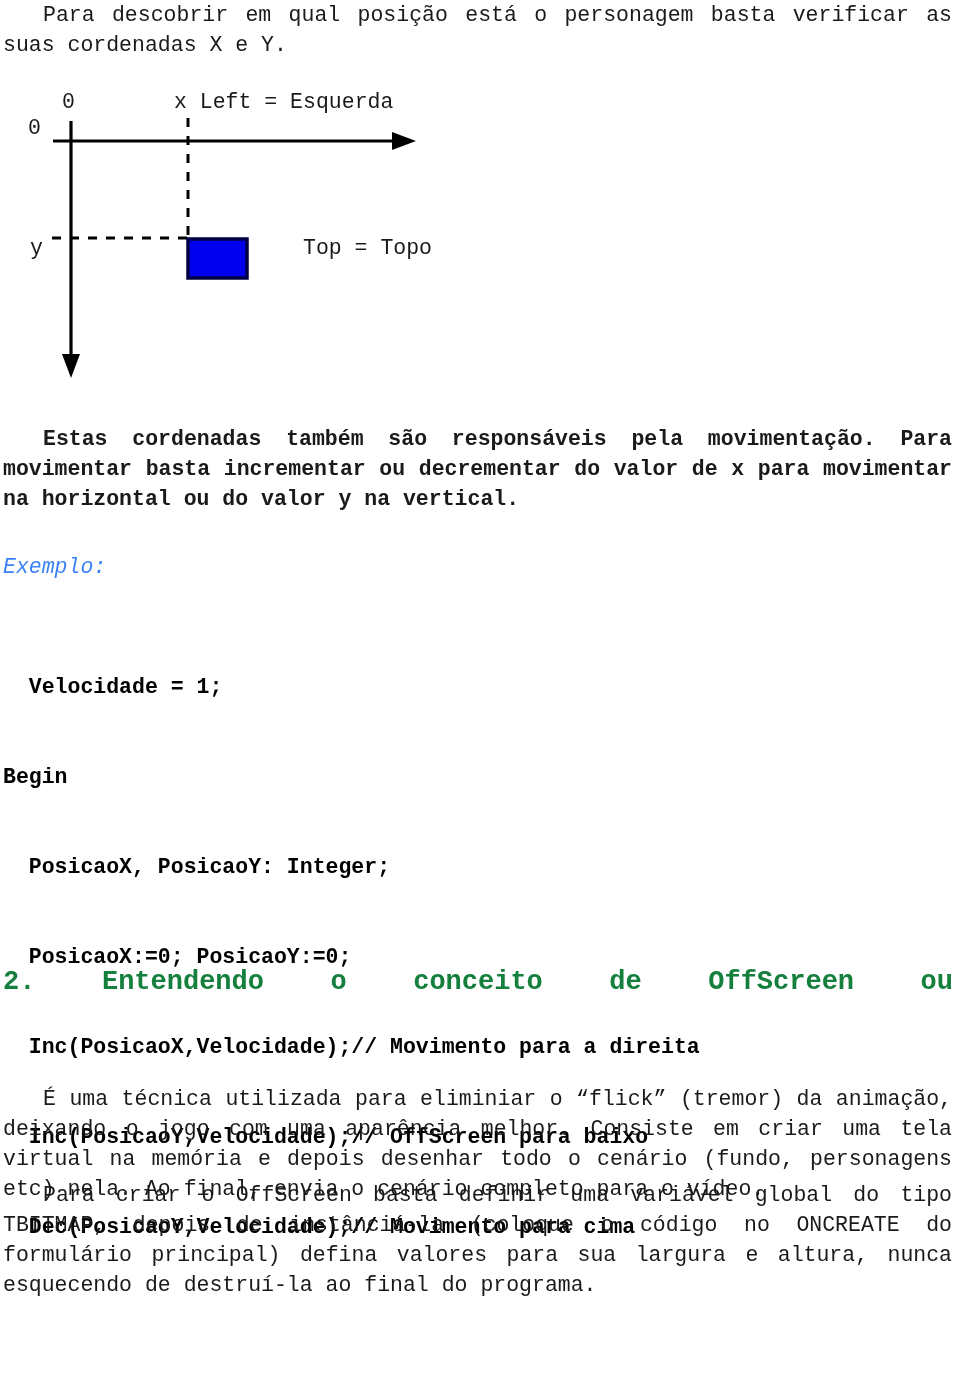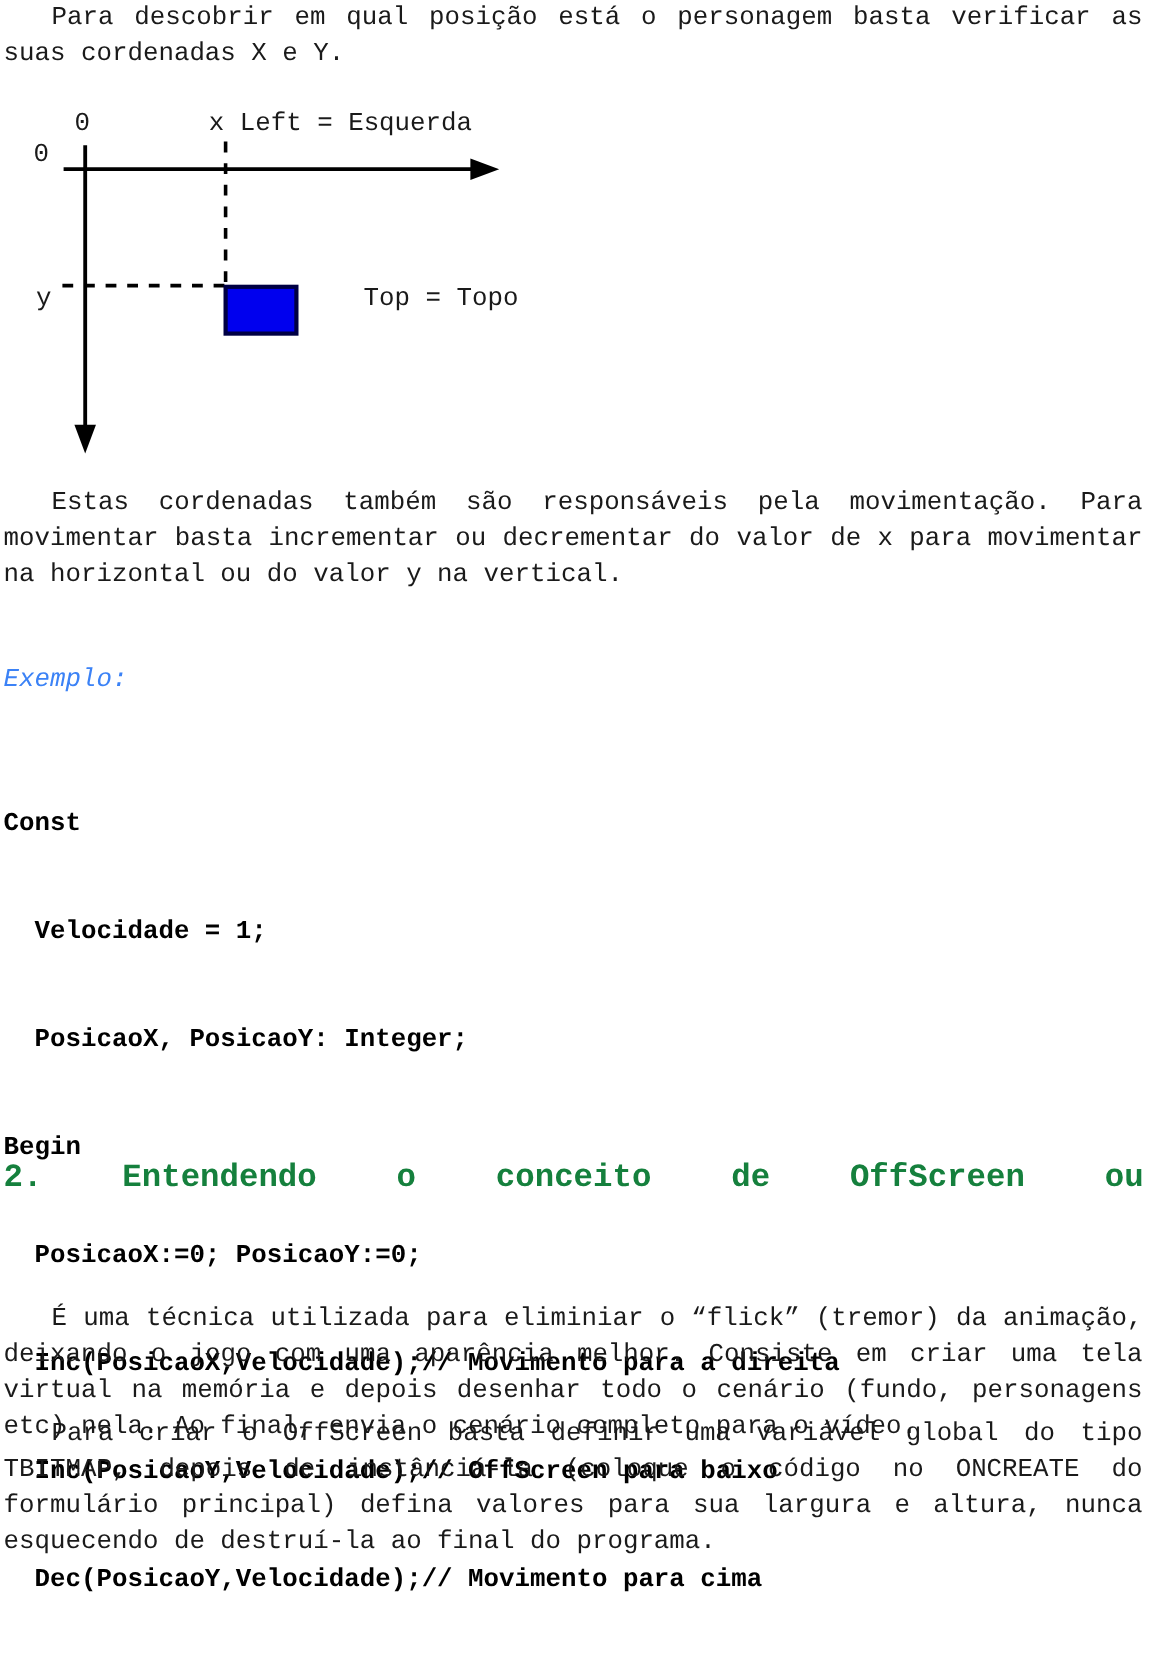"Estas cordenadas também são responsáveis" .para-block-mid { font-weight: none -> bold; top: 404px -> 424px }
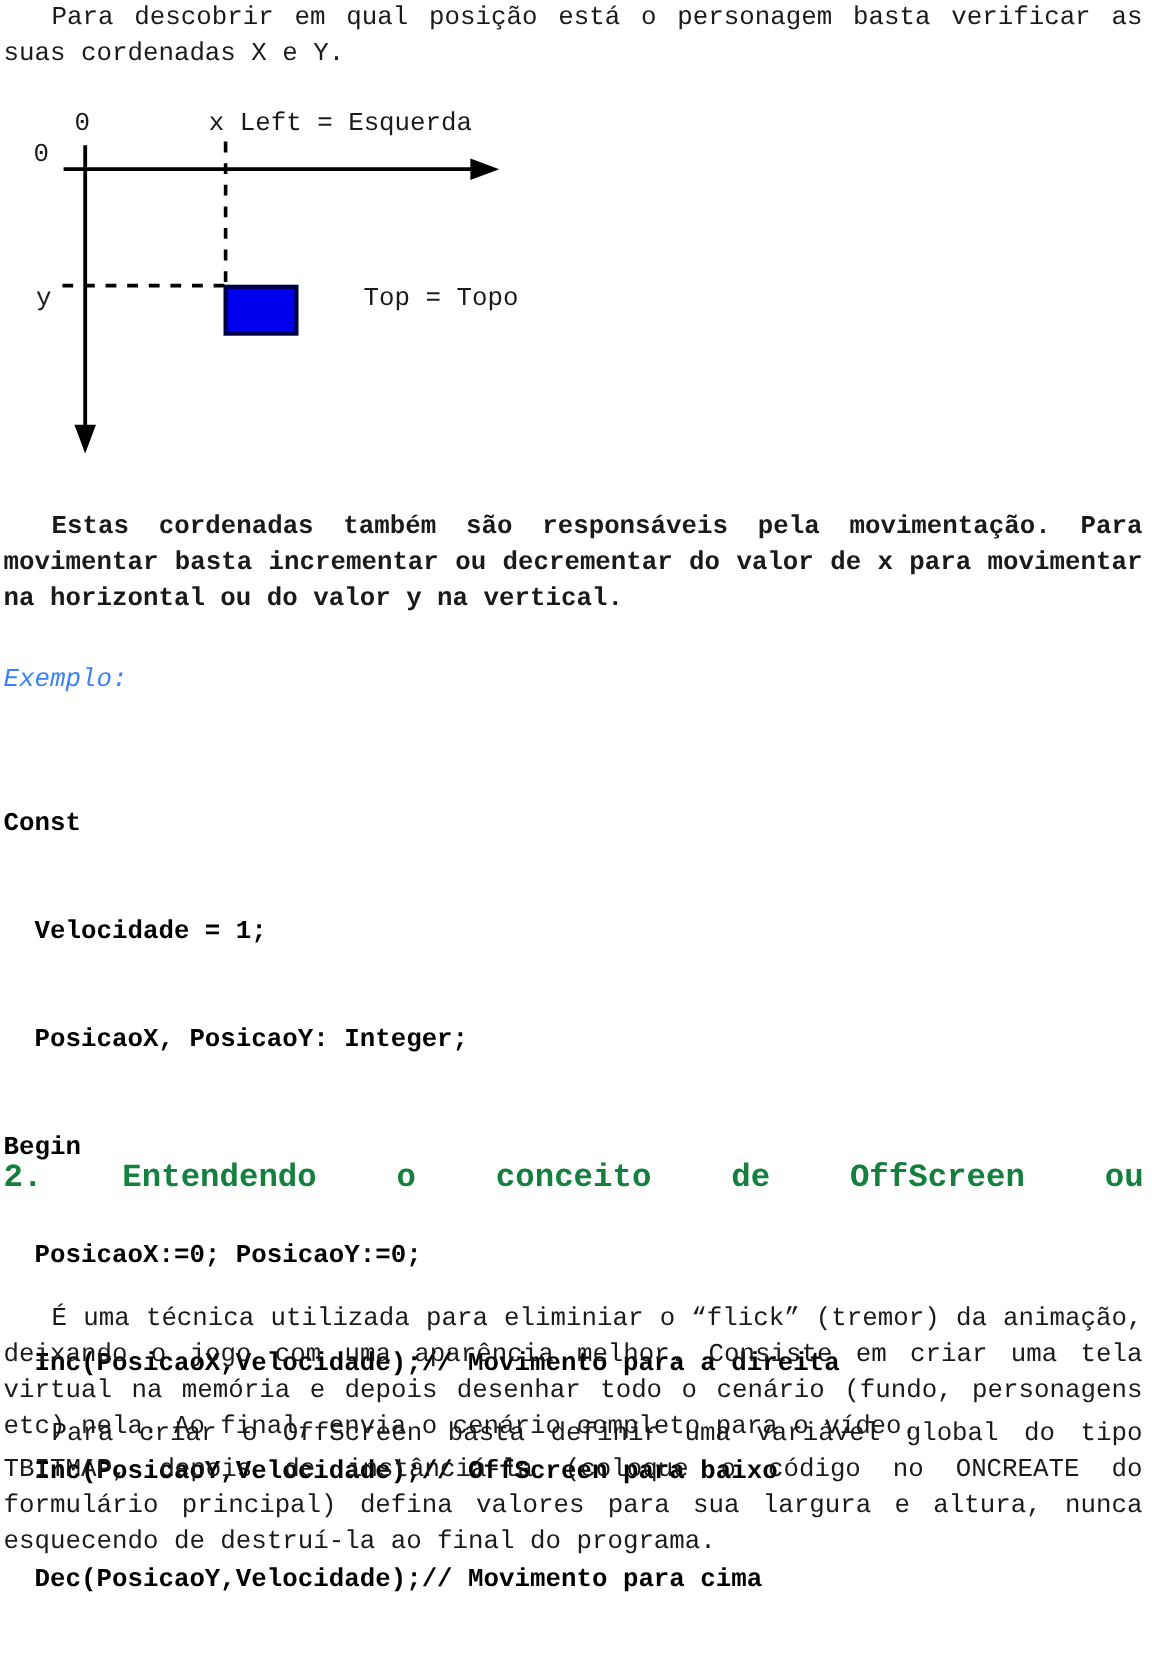"Const" span.code-line { html: <span>Const</span> -> none }
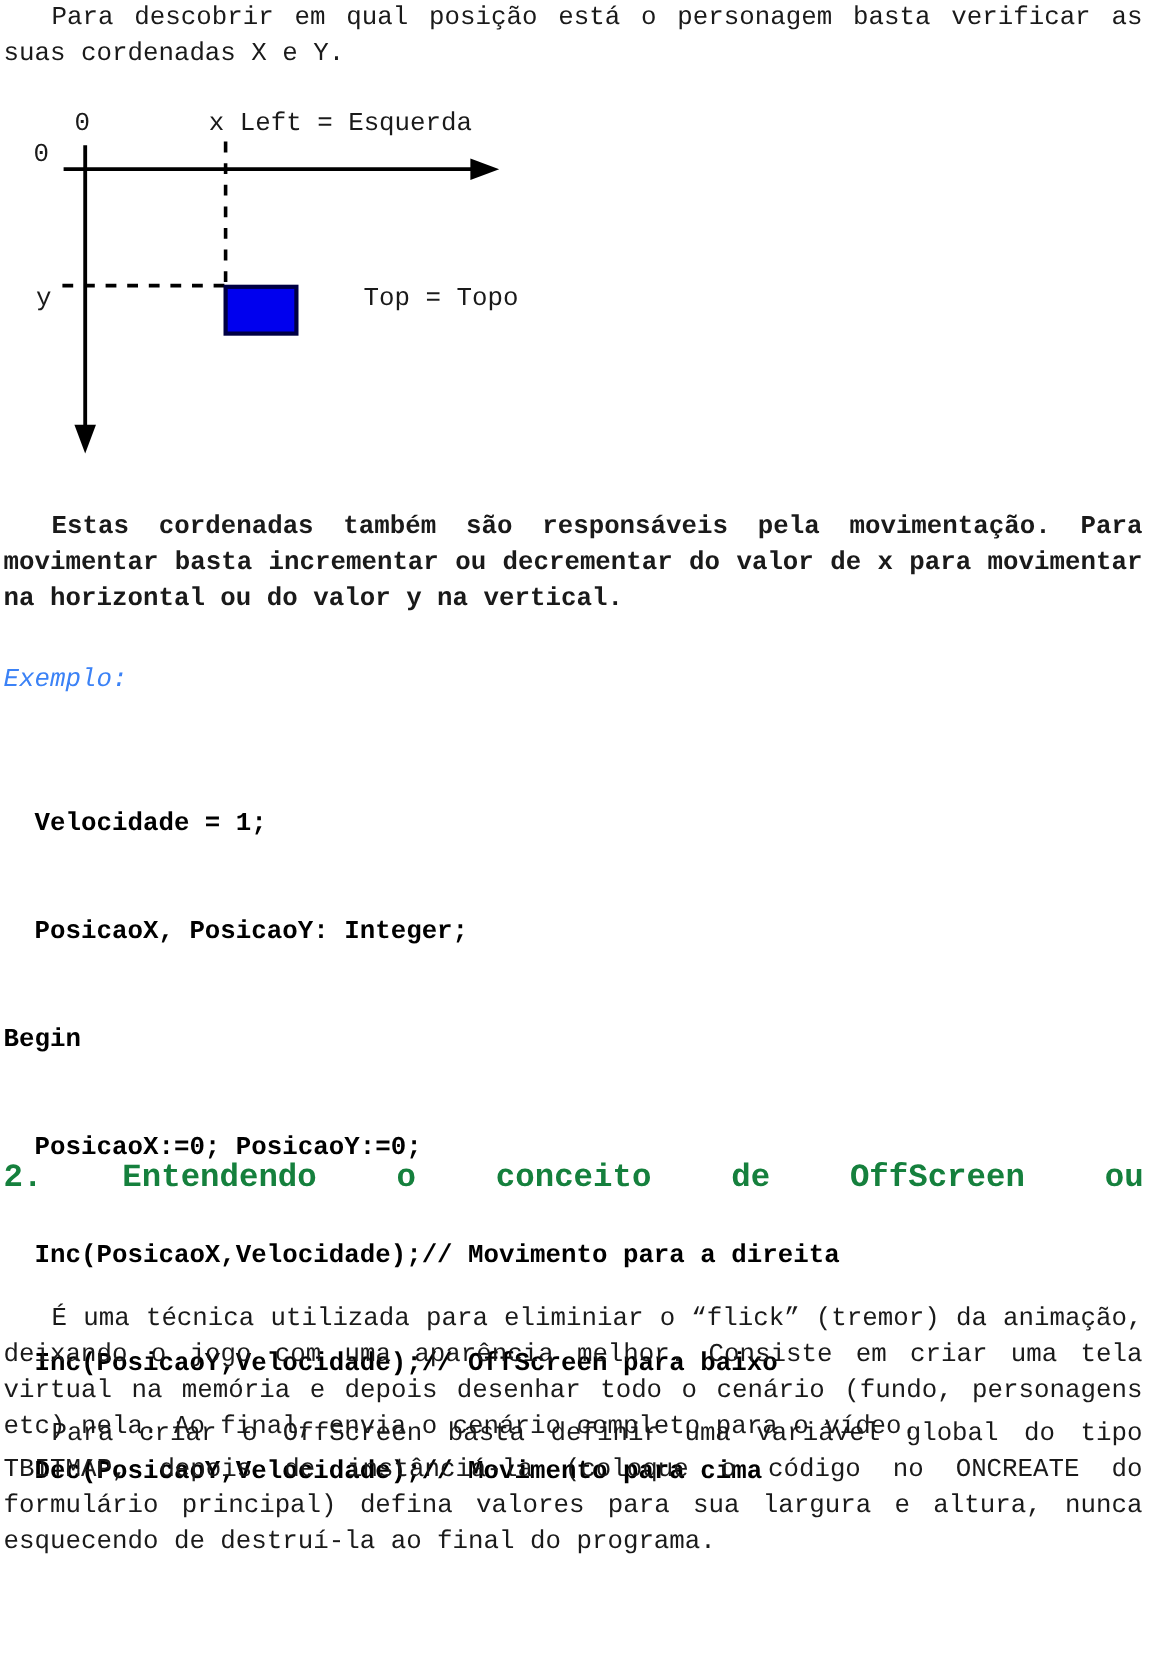"PosicaoX, PosicaoY: Integer;" span.code-line { order: before "Begin" -> after "Begin" }
